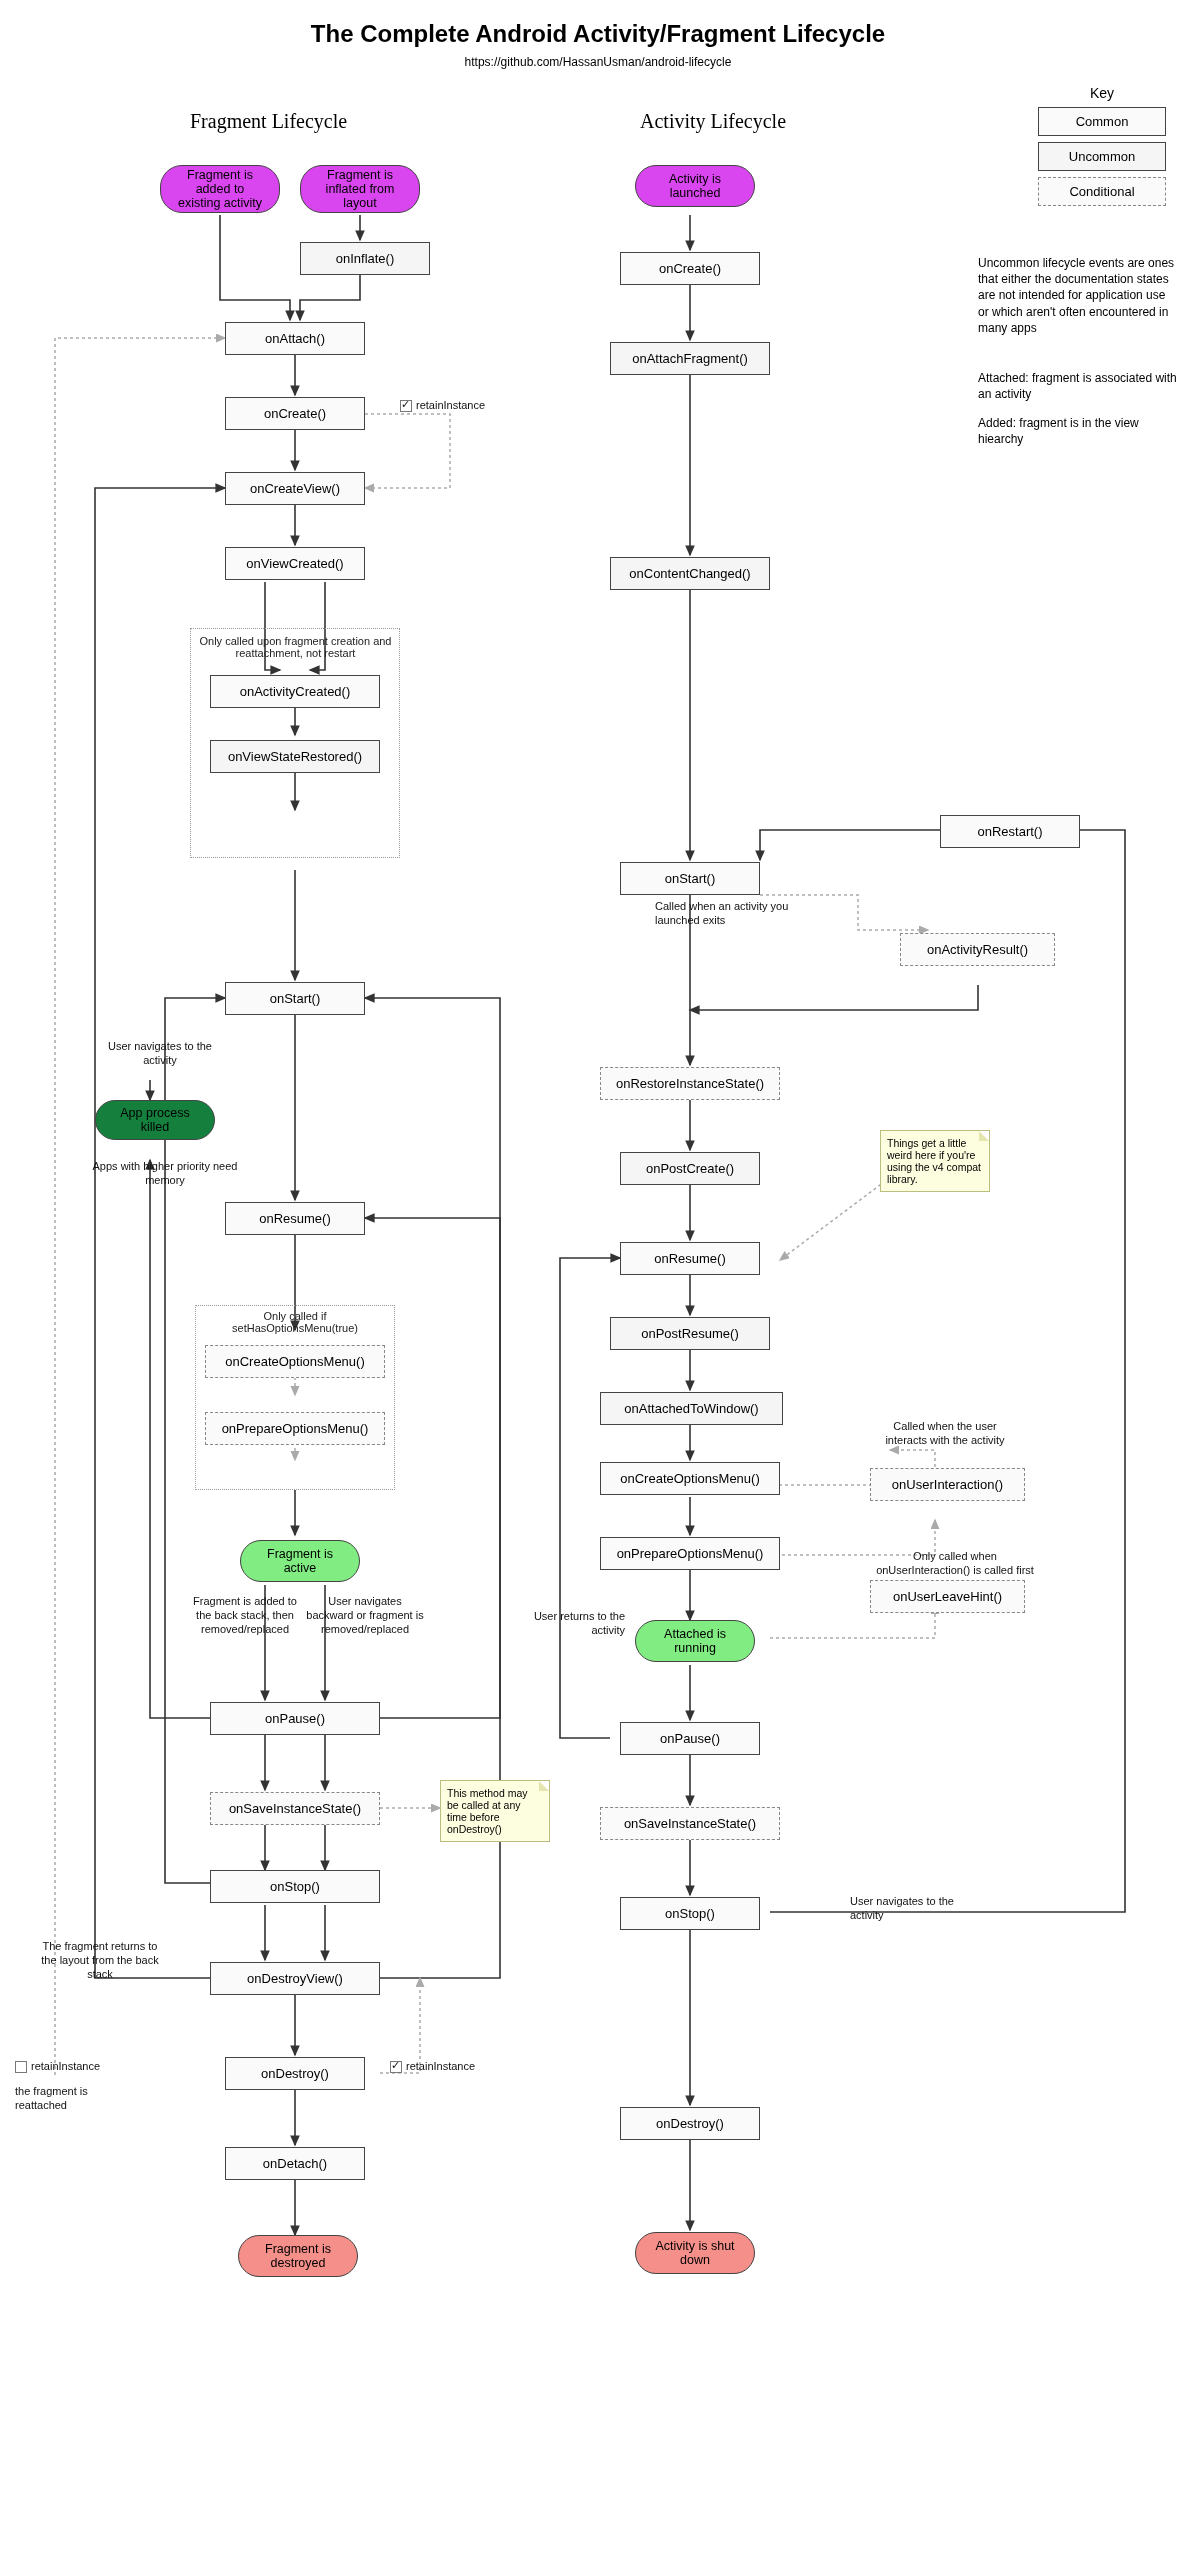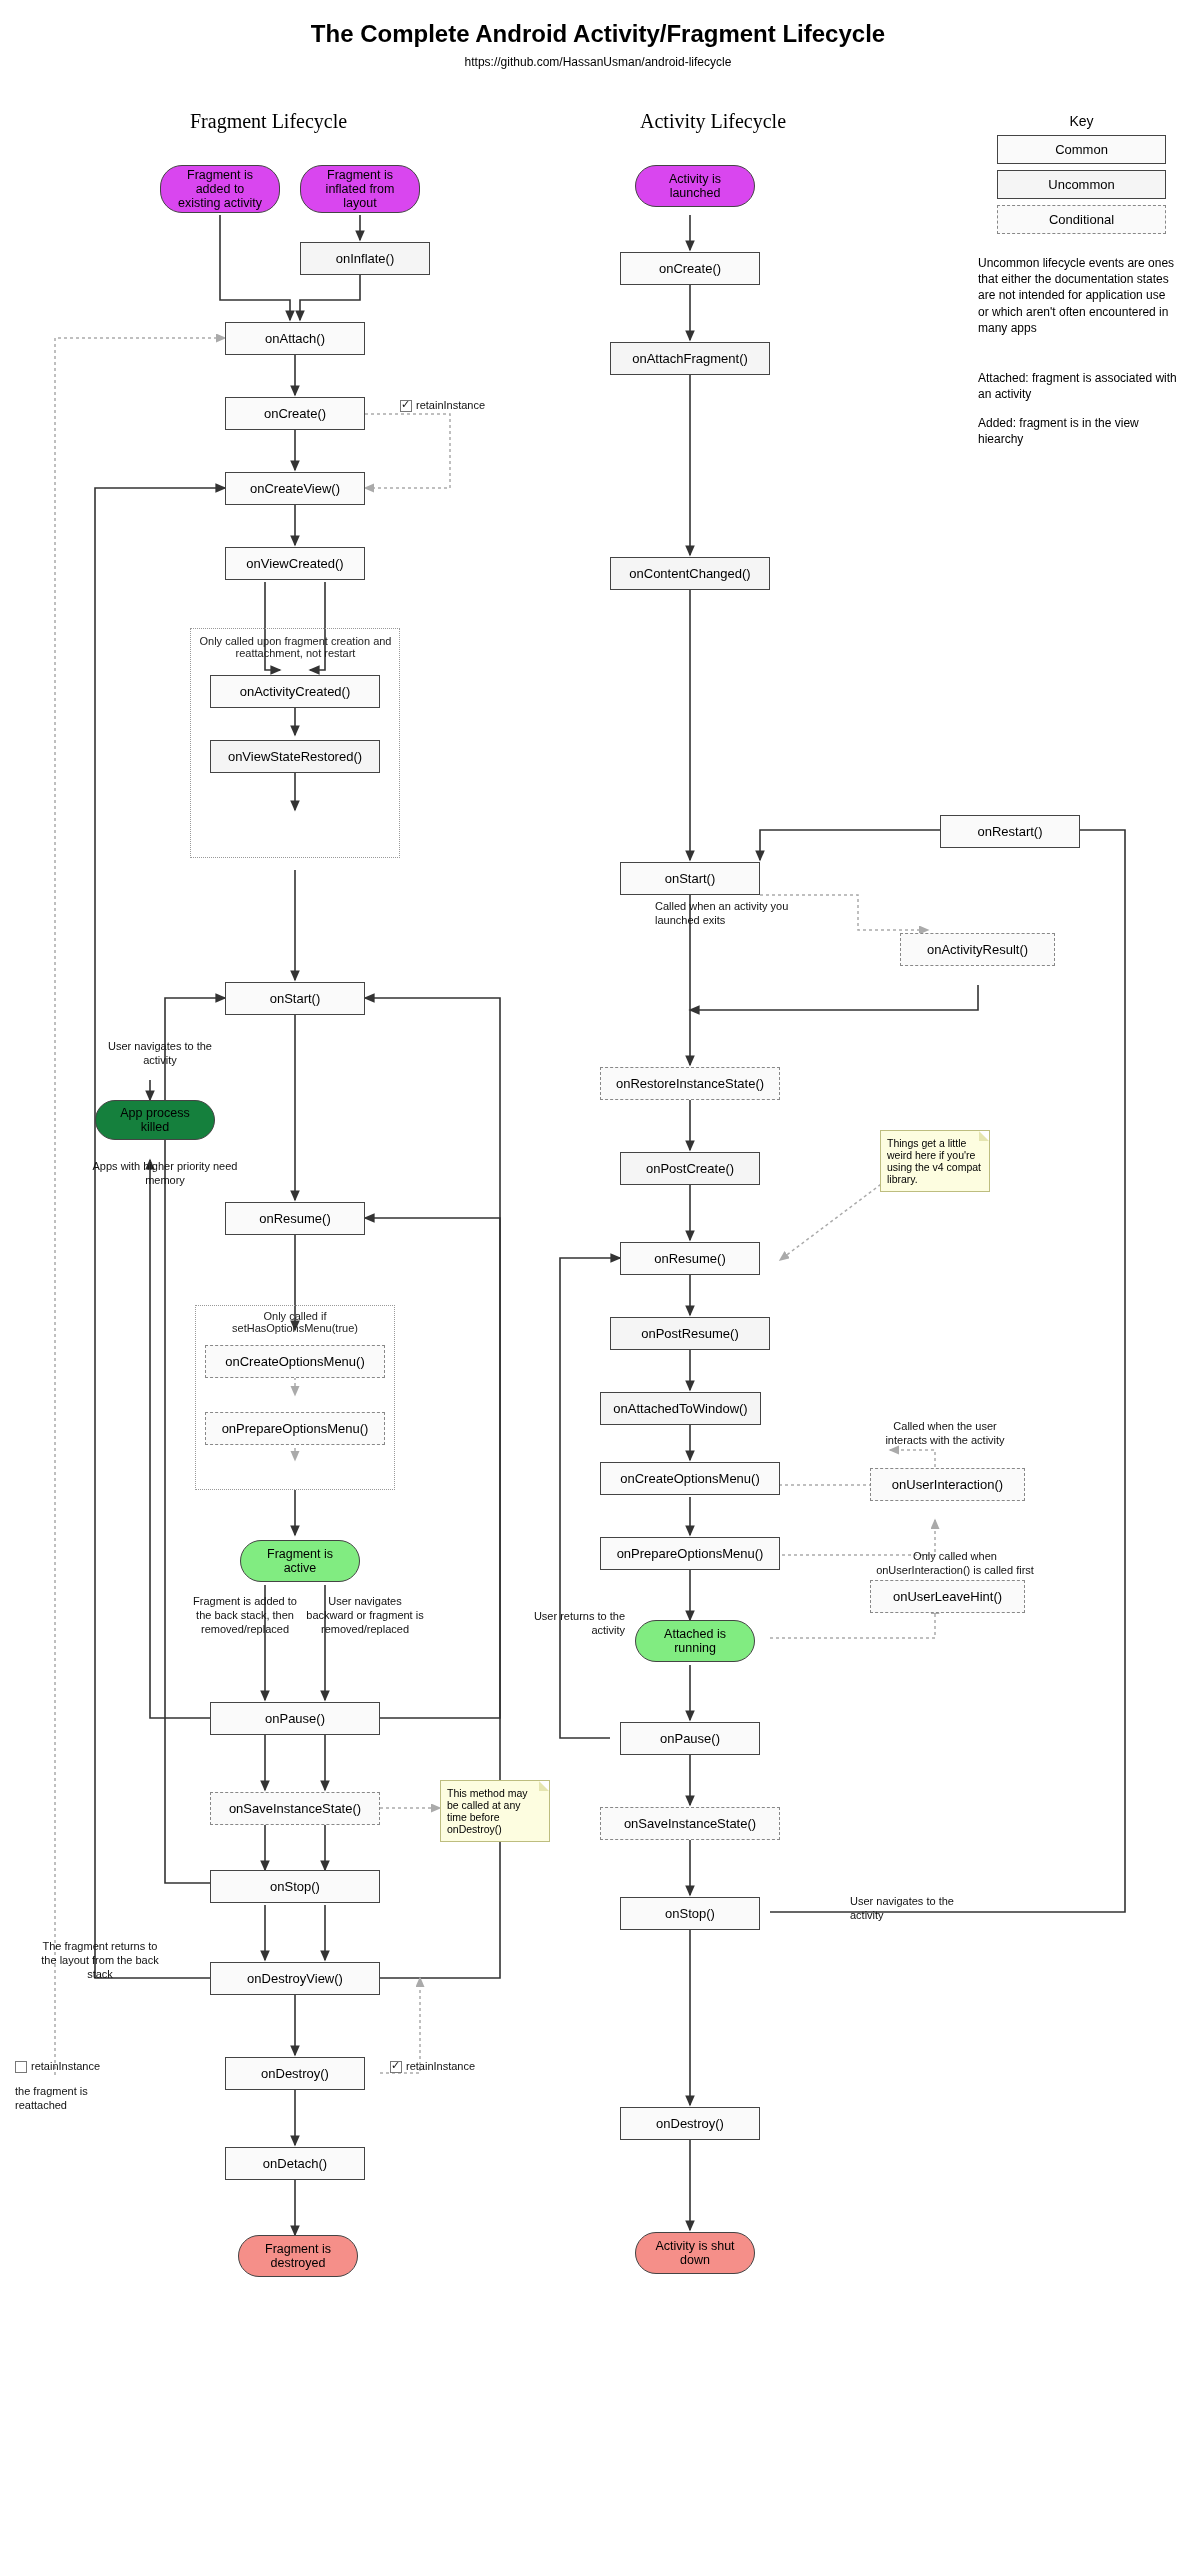"Key" .key { margin-top: 28px -> none; width: 169px -> 128px }
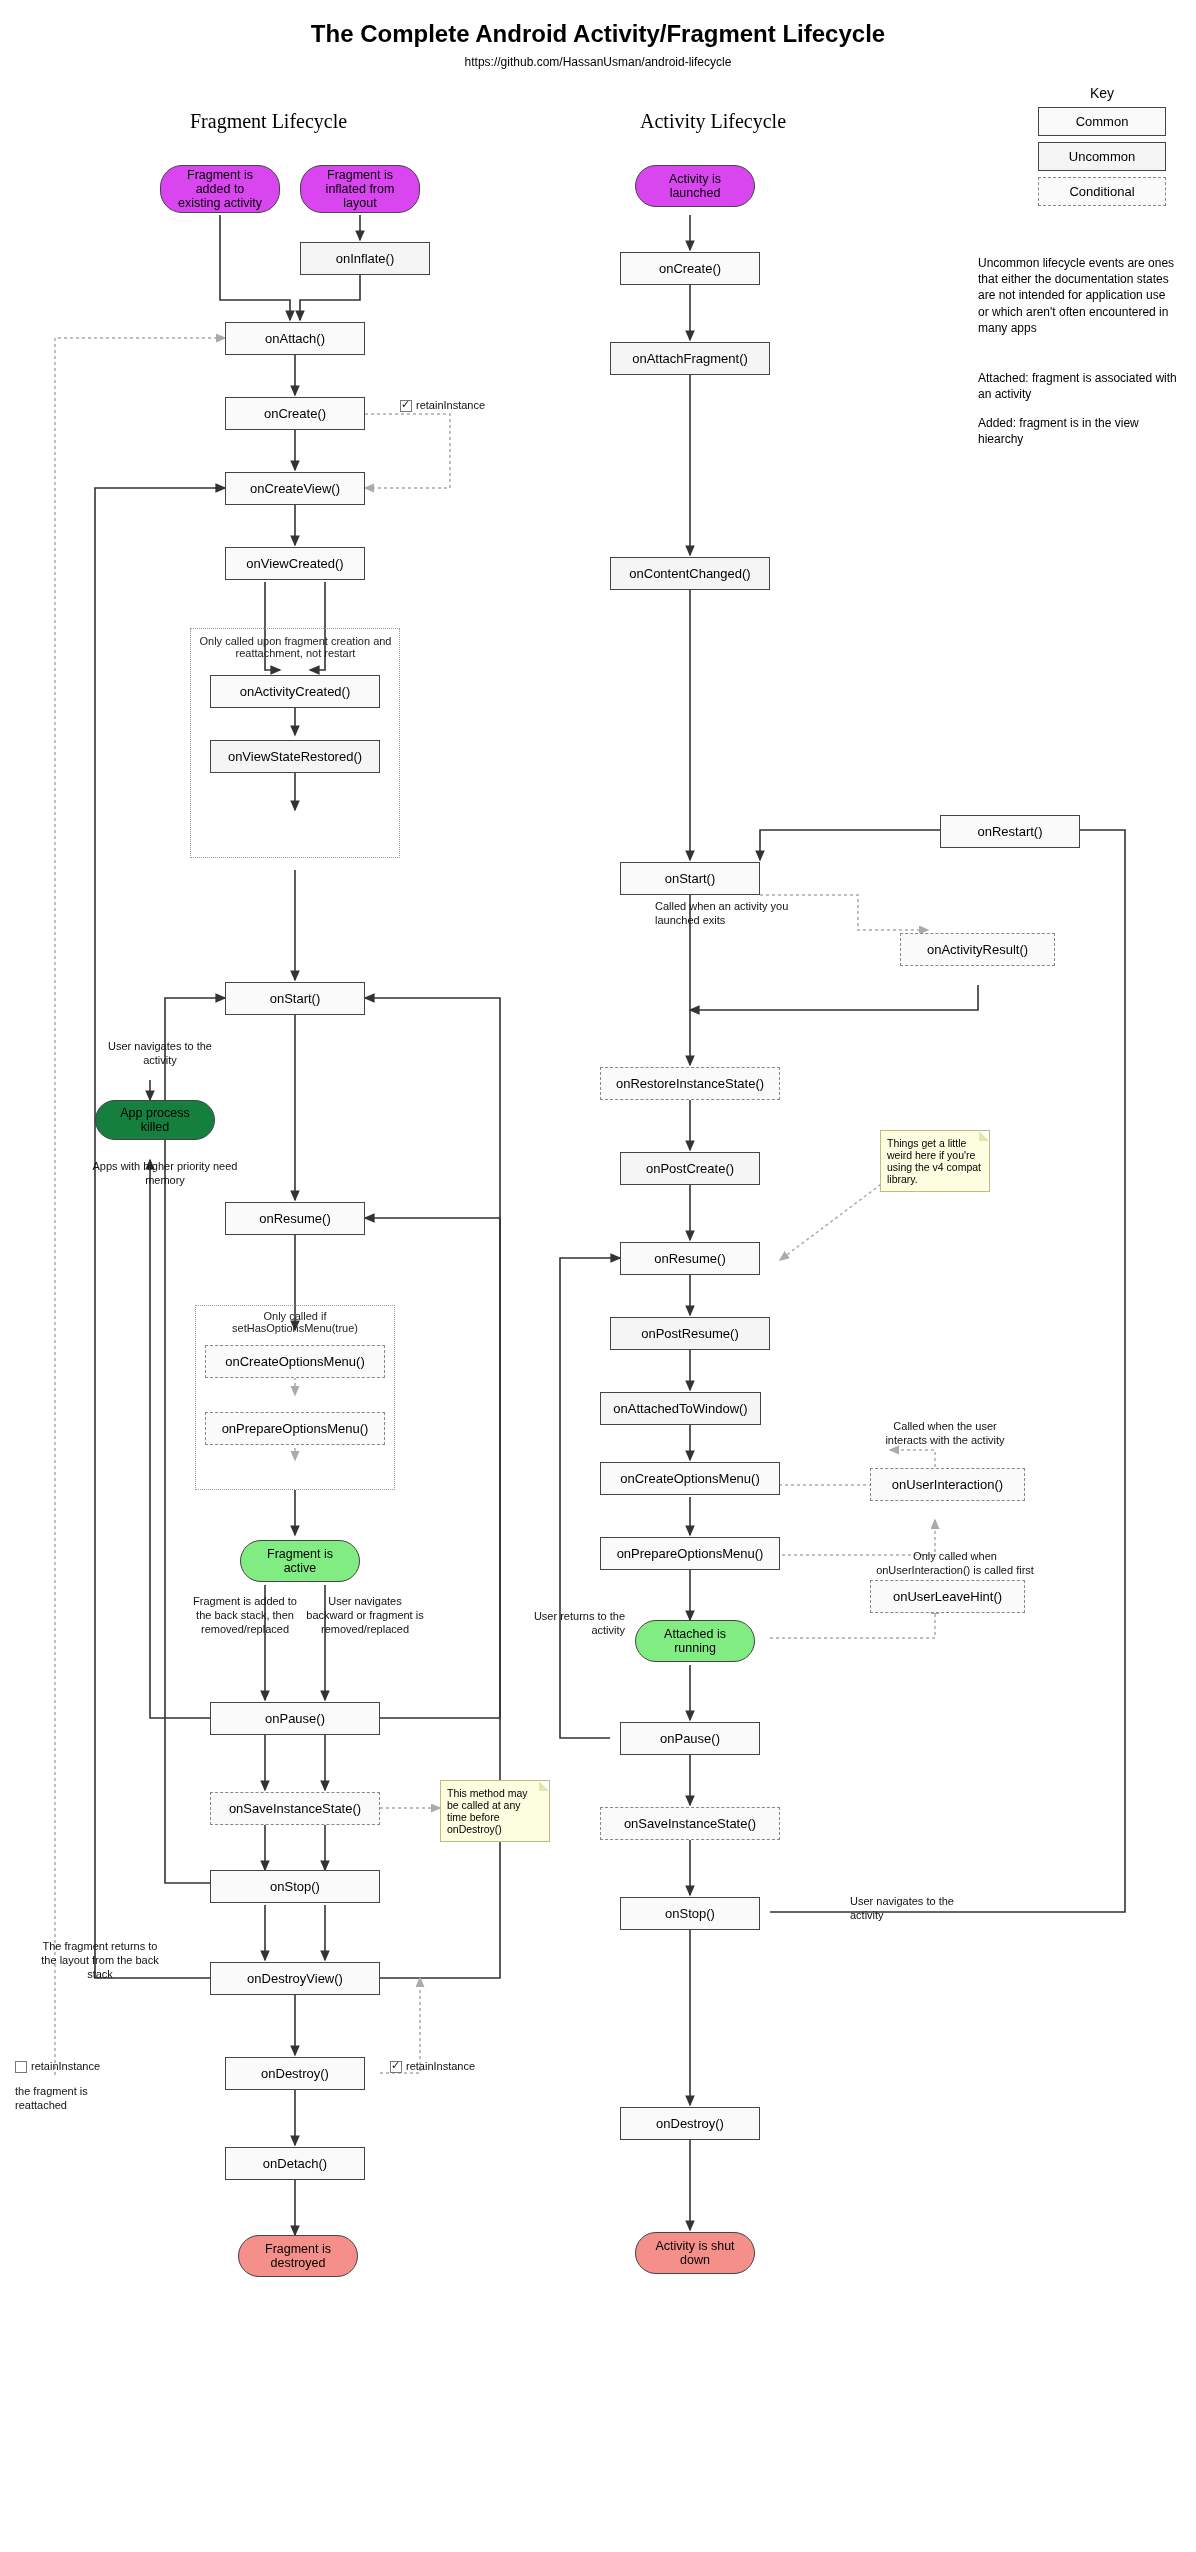"onAttachedToWindow()" div.box { width: 161px -> 183px }
